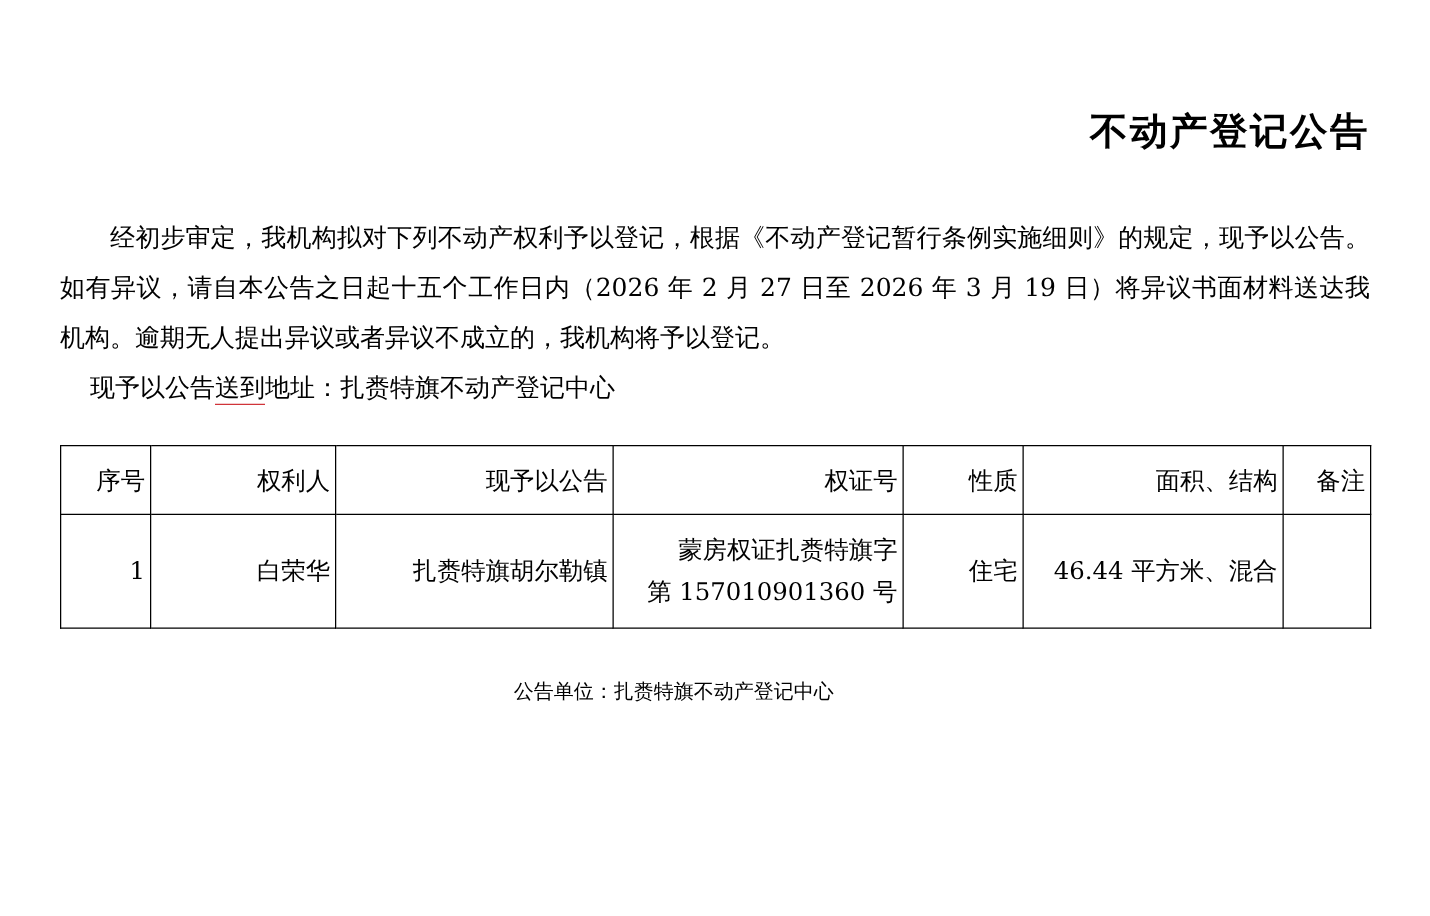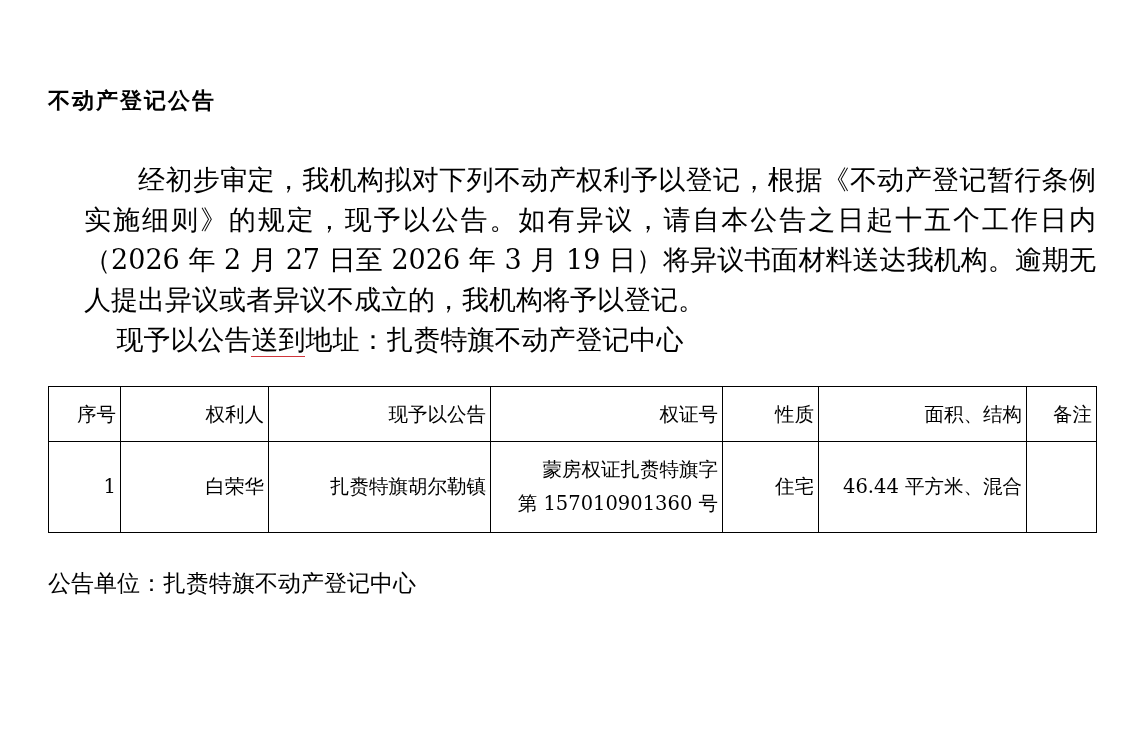"不动产登记公告" .doc-title { font-size: 22px -> 30px; text-align: left -> right }
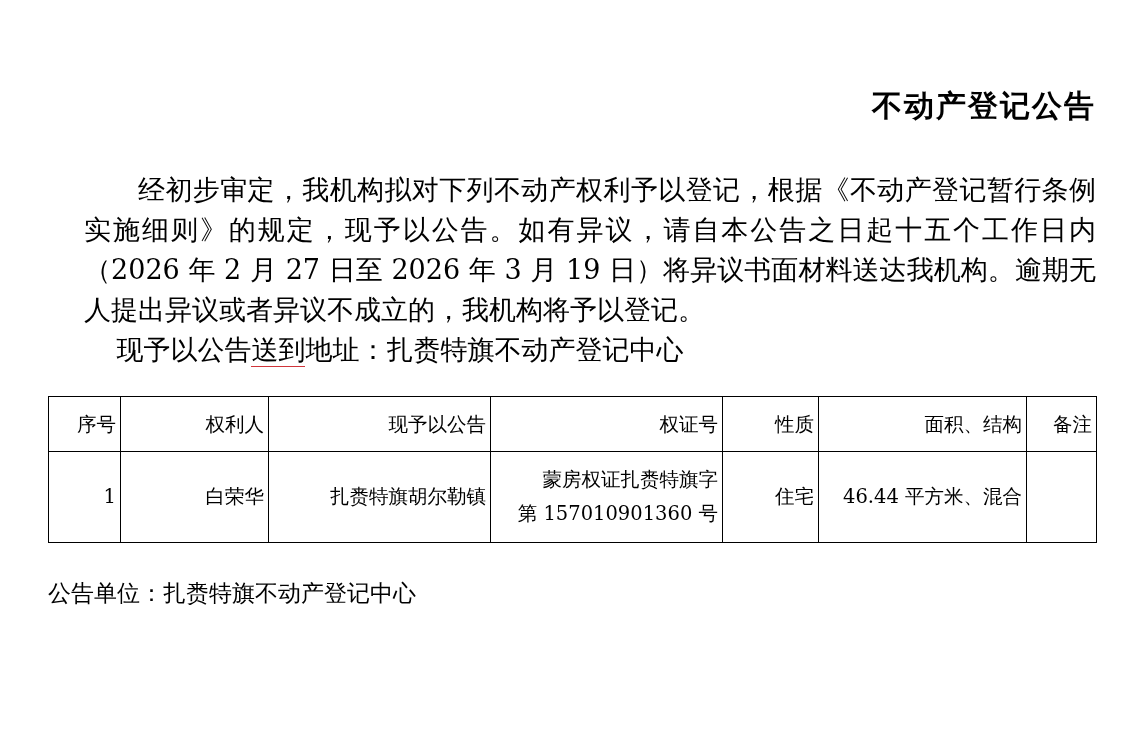"经初步审定，我机构拟对下列不动产权利予以登记，根据《不动产登记暂行条例实施细则》" .body-block { font-size: 27px -> 20px; margin-left: 36px -> none }
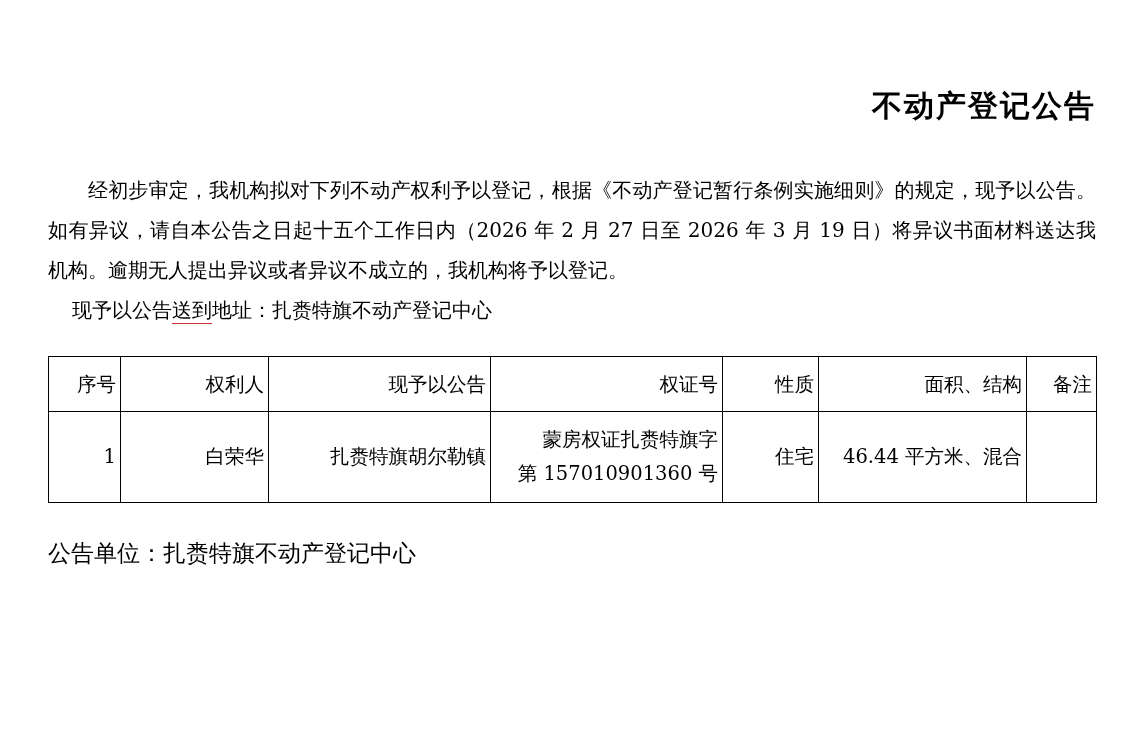"公告单位：扎赉特旗不动产登记中心" .footer { font-size: 23px -> 16px; text-align: left -> center }
